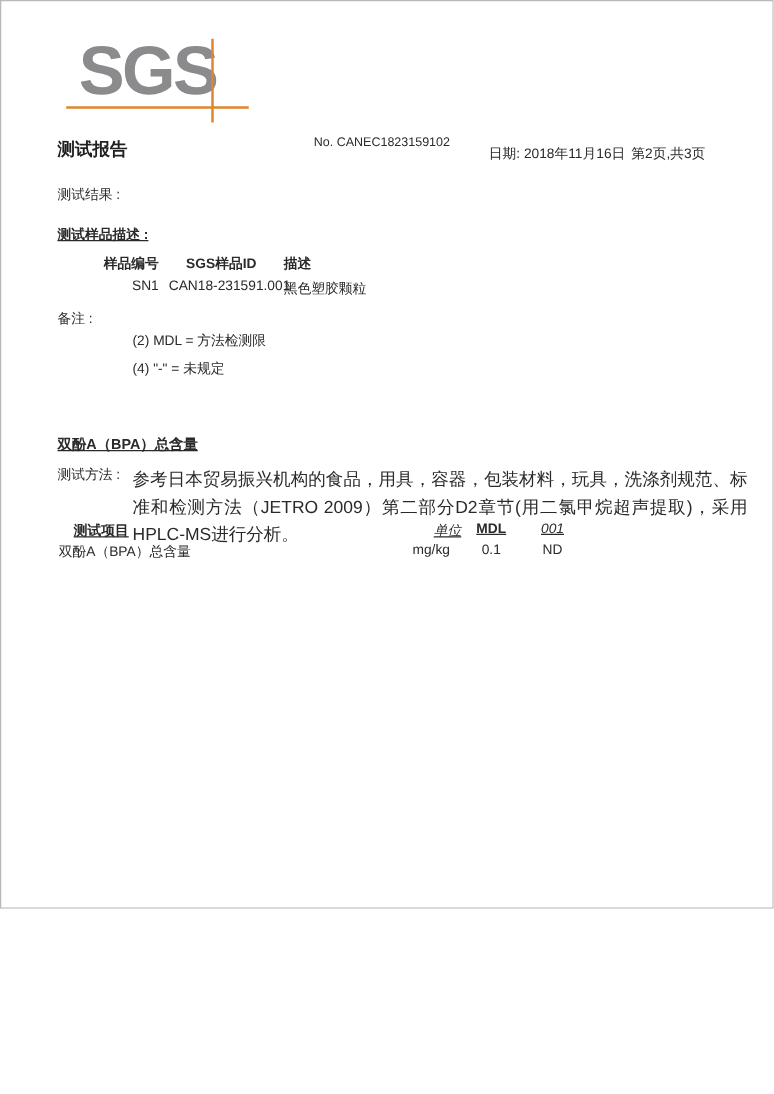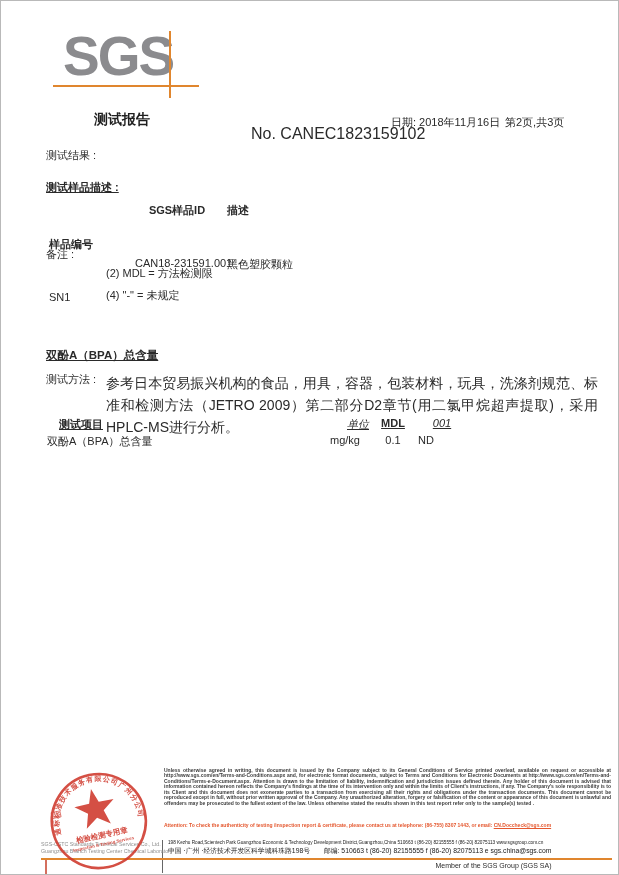"SGS" .page { height: 875px -> 727px }
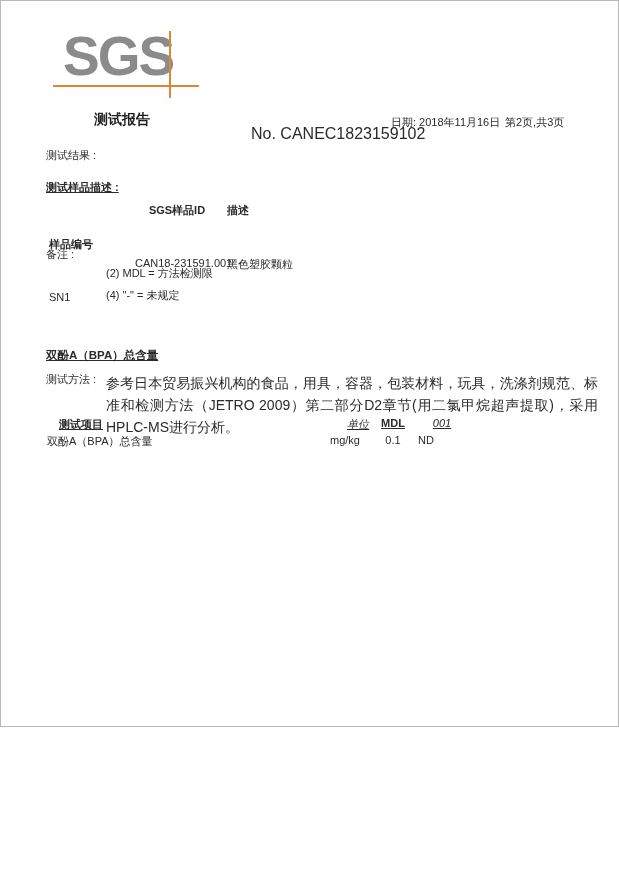"测试报告" .doc-title { margin-left: 48px -> none }
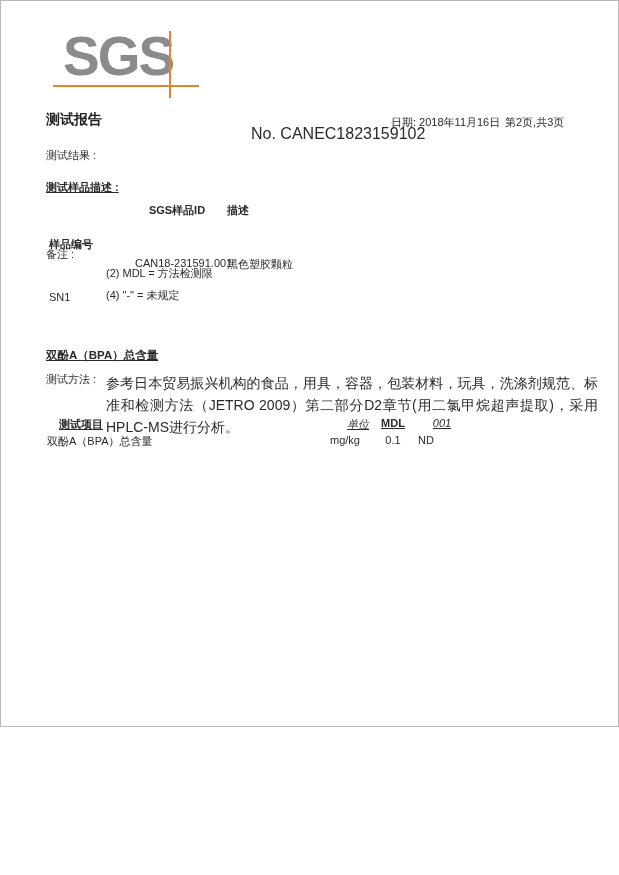"No. CANEC1823159102" .report-no { font-size: 16px -> 10px; top: 124px -> 108px }
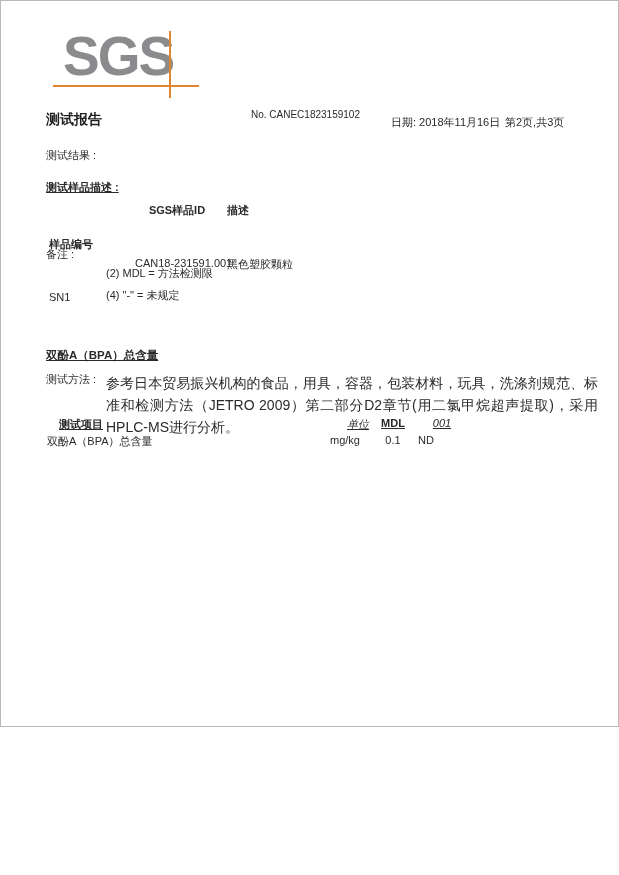"样品编号" .sample-table .c1 { margin-top: 34px -> none; text-align: left -> right }
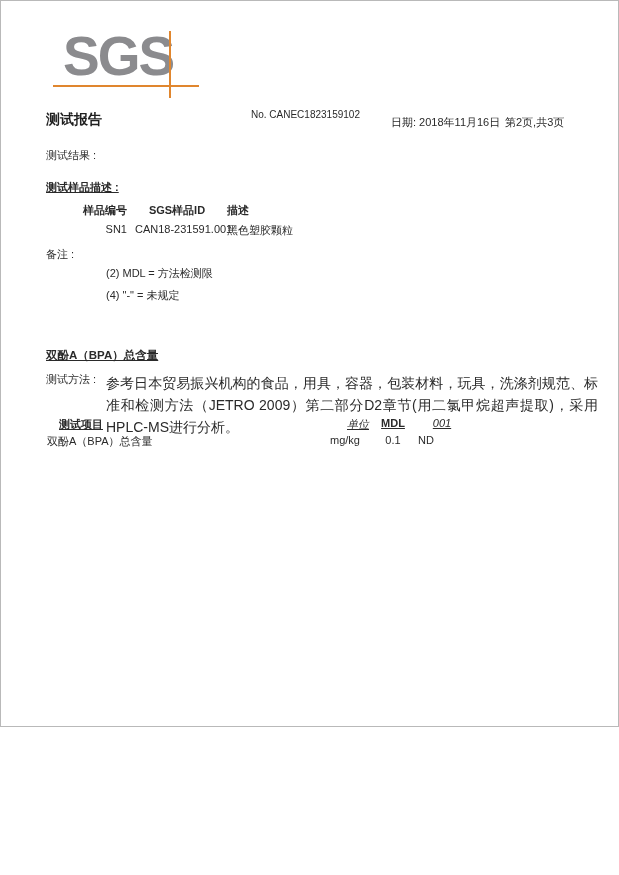"ND" .rt-001 { text-align: none -> center }
